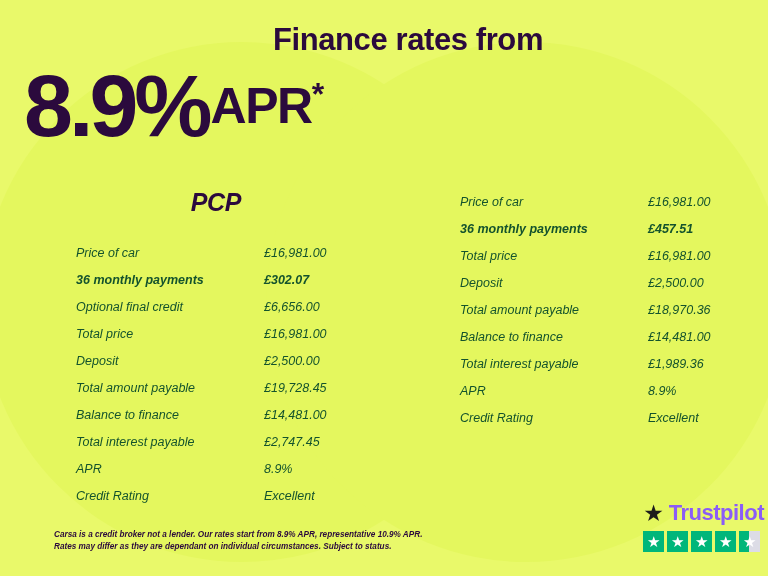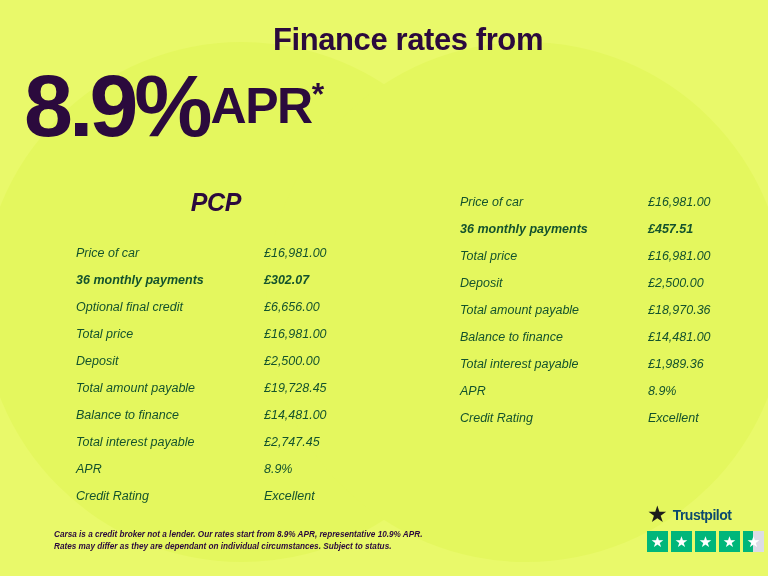"Trustpilot" .tp-name { color: #0c4a6e -> #8b5cf6; font-size: 14px -> 22px }
